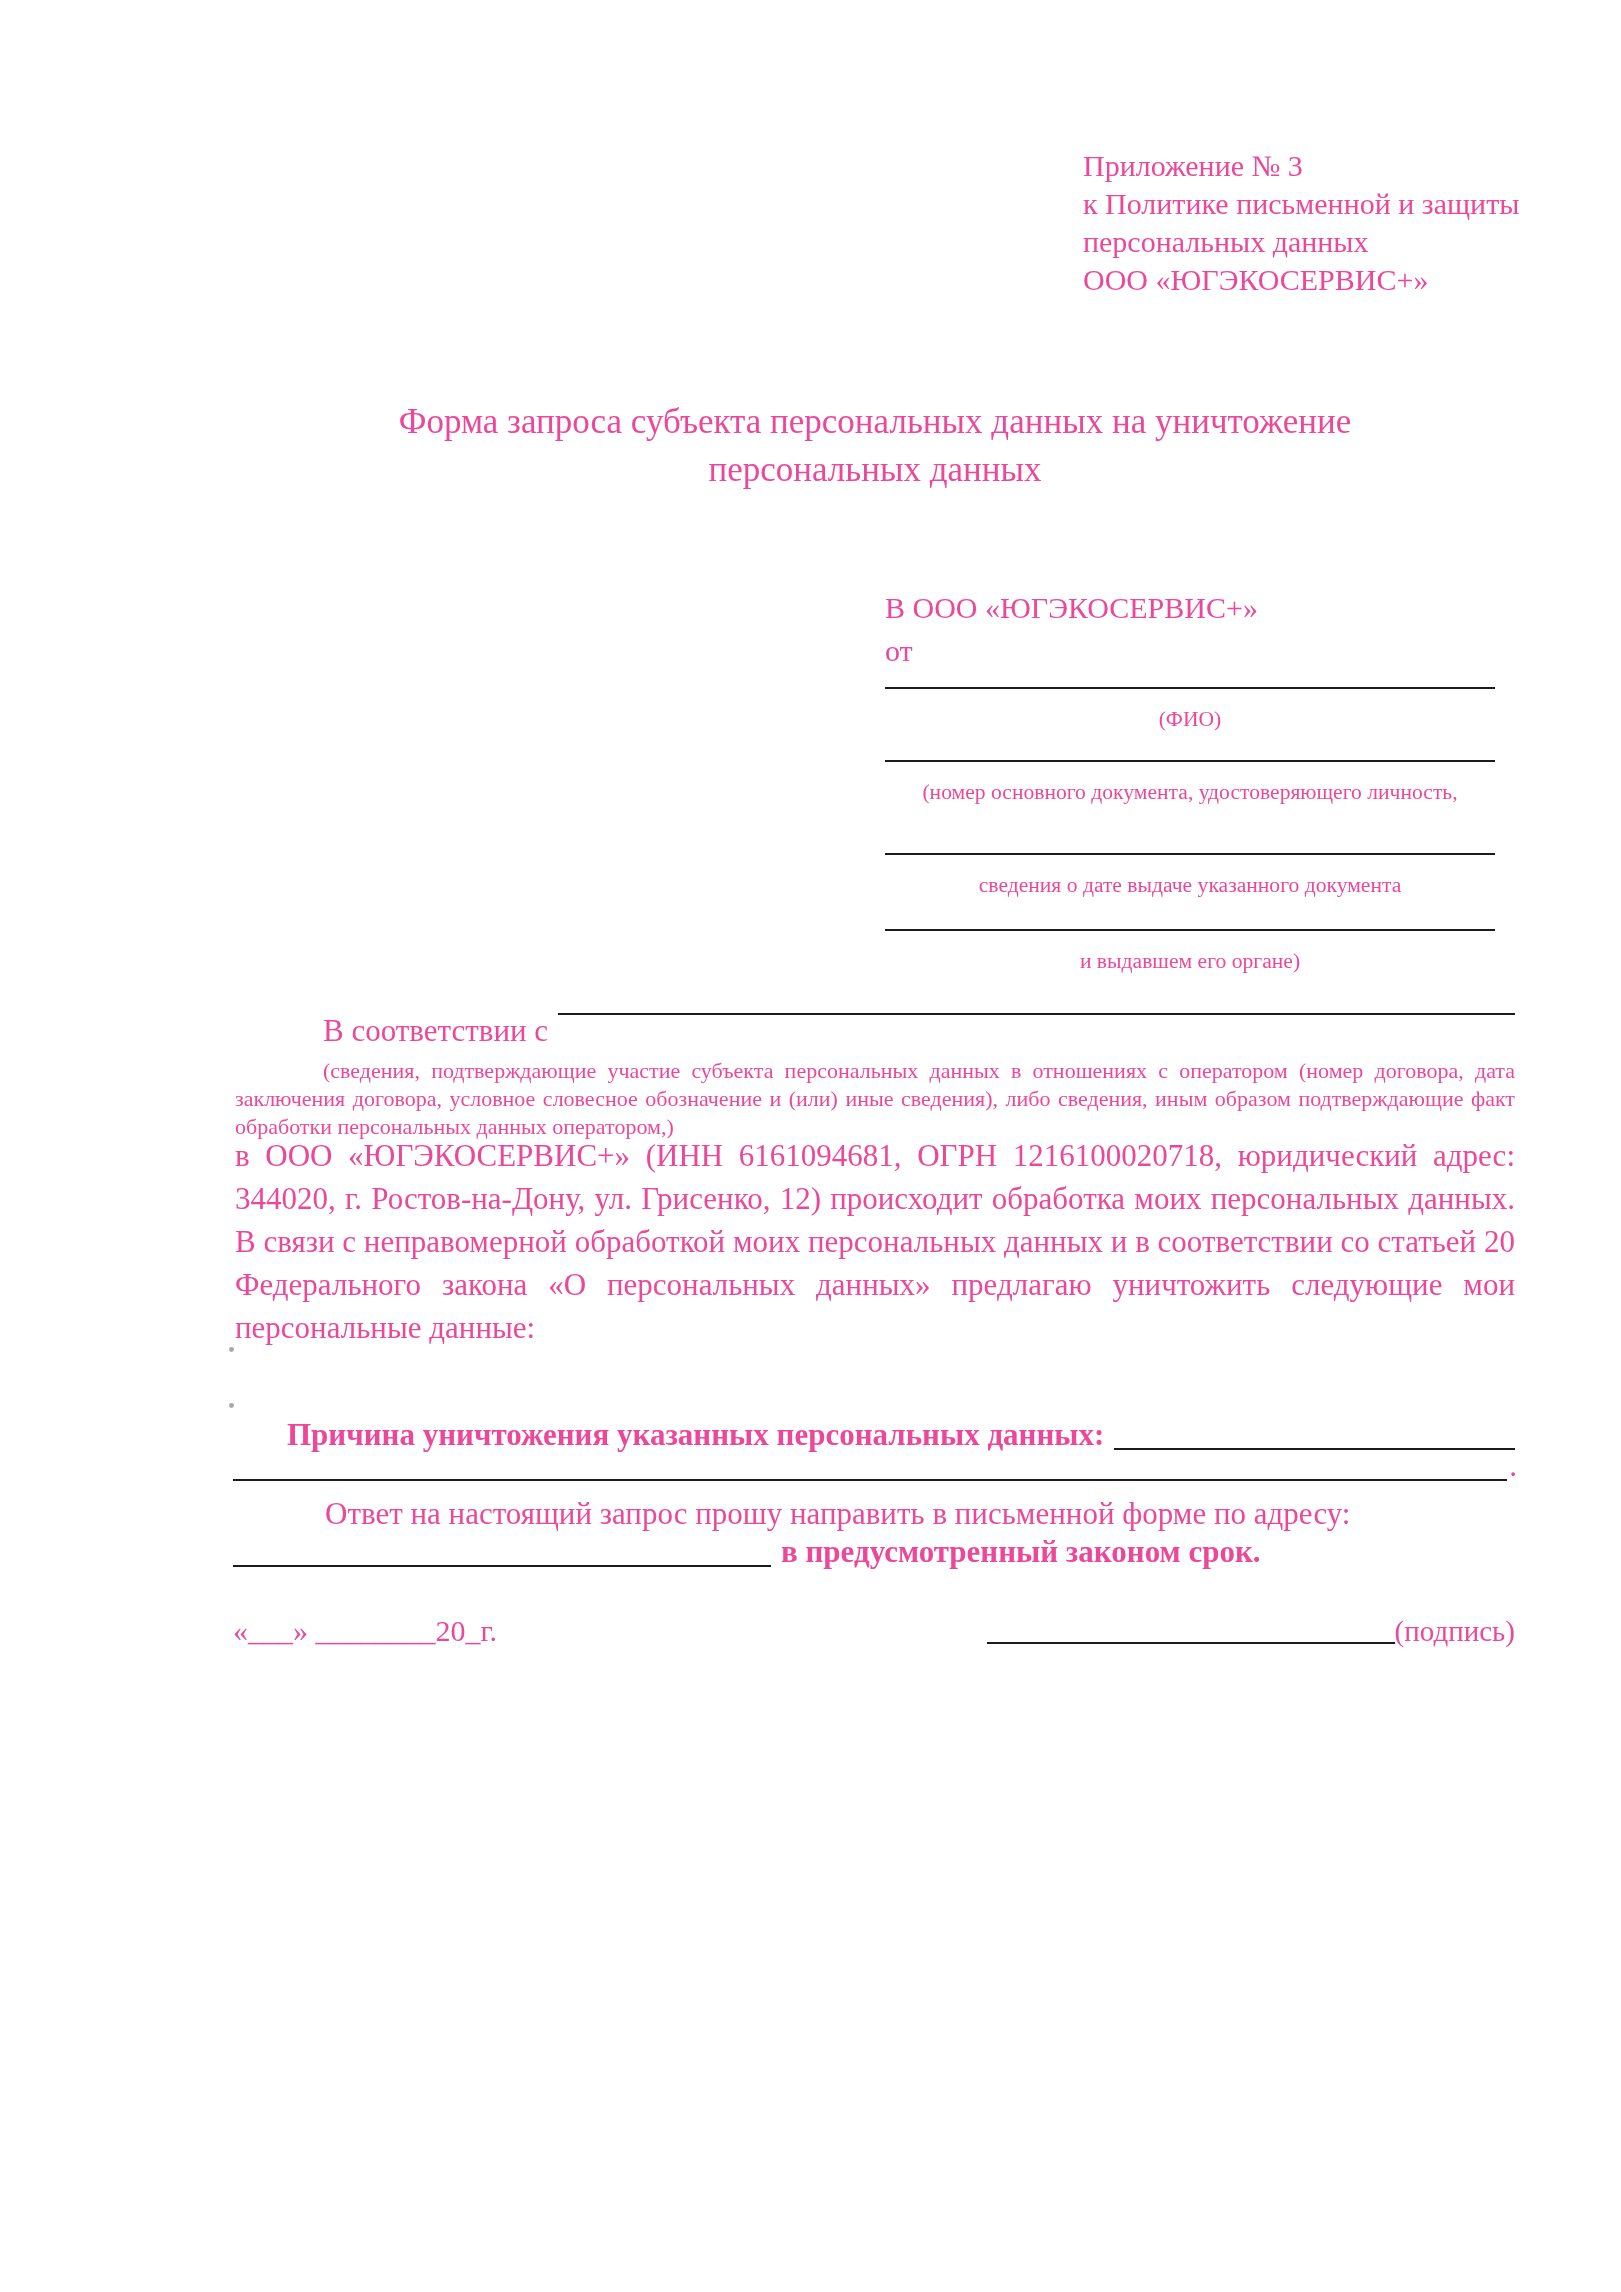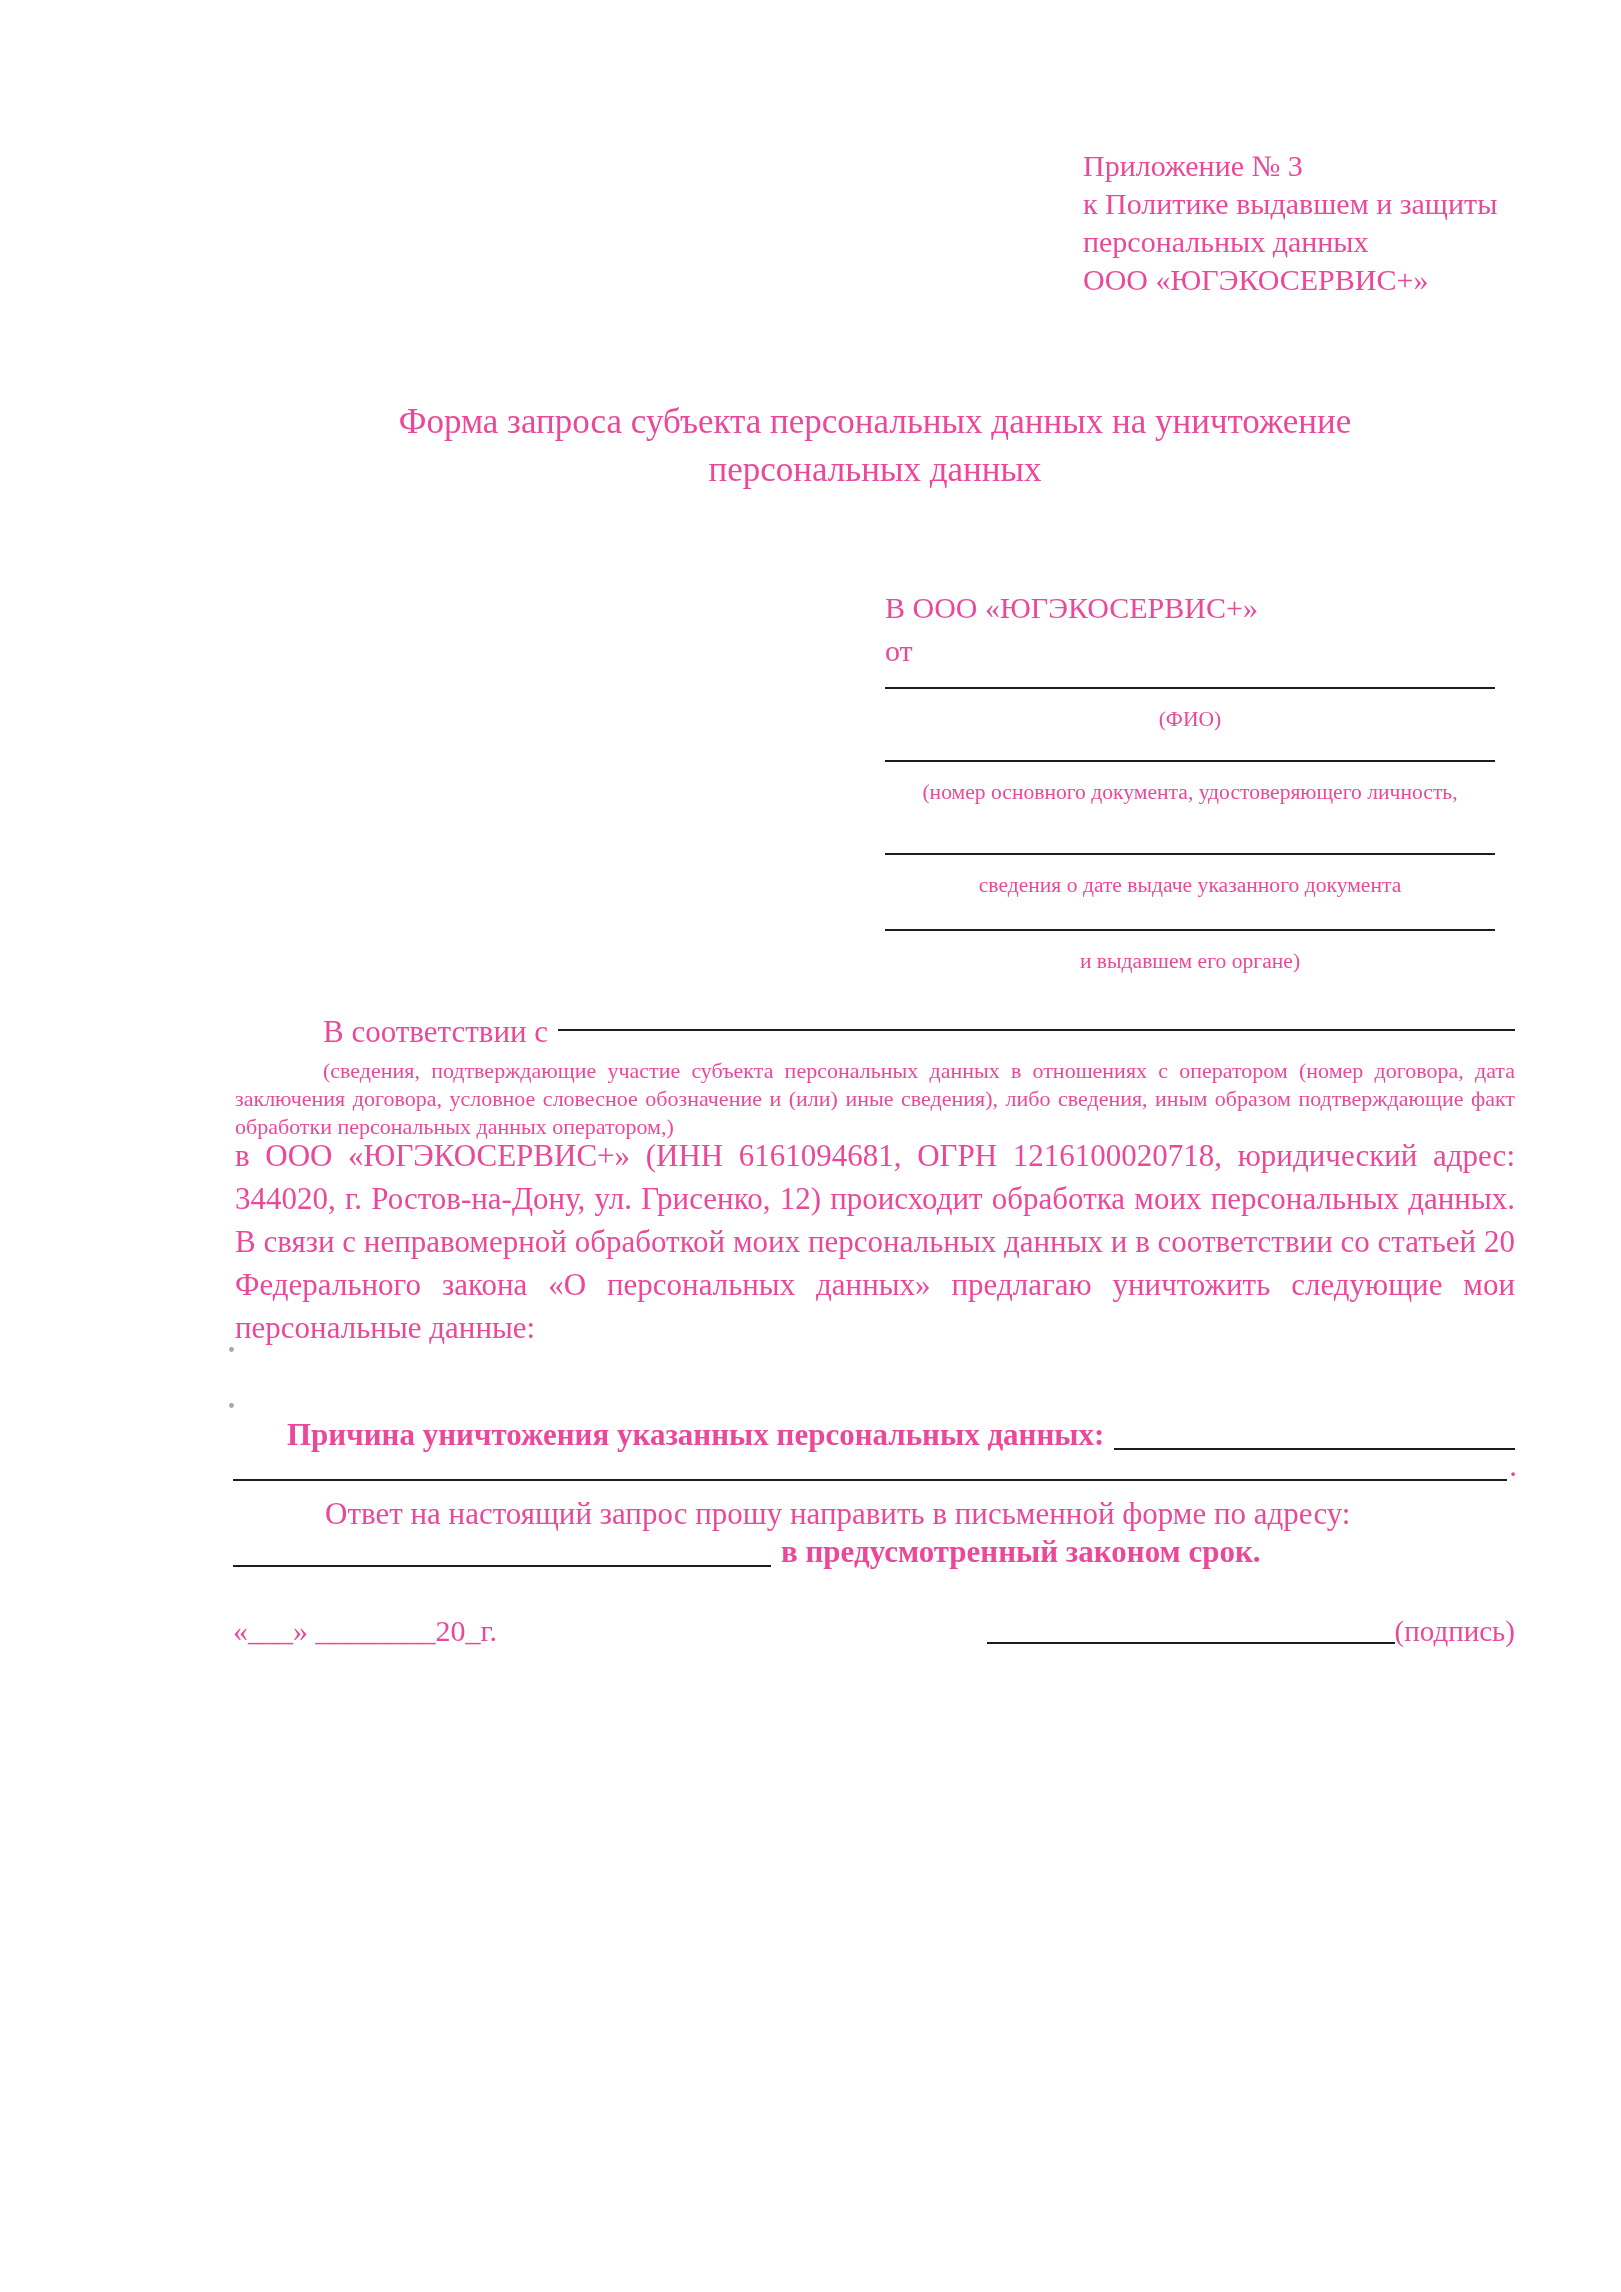"к Политике выдавшем и защиты" div { text: выдавшем -> письменной }
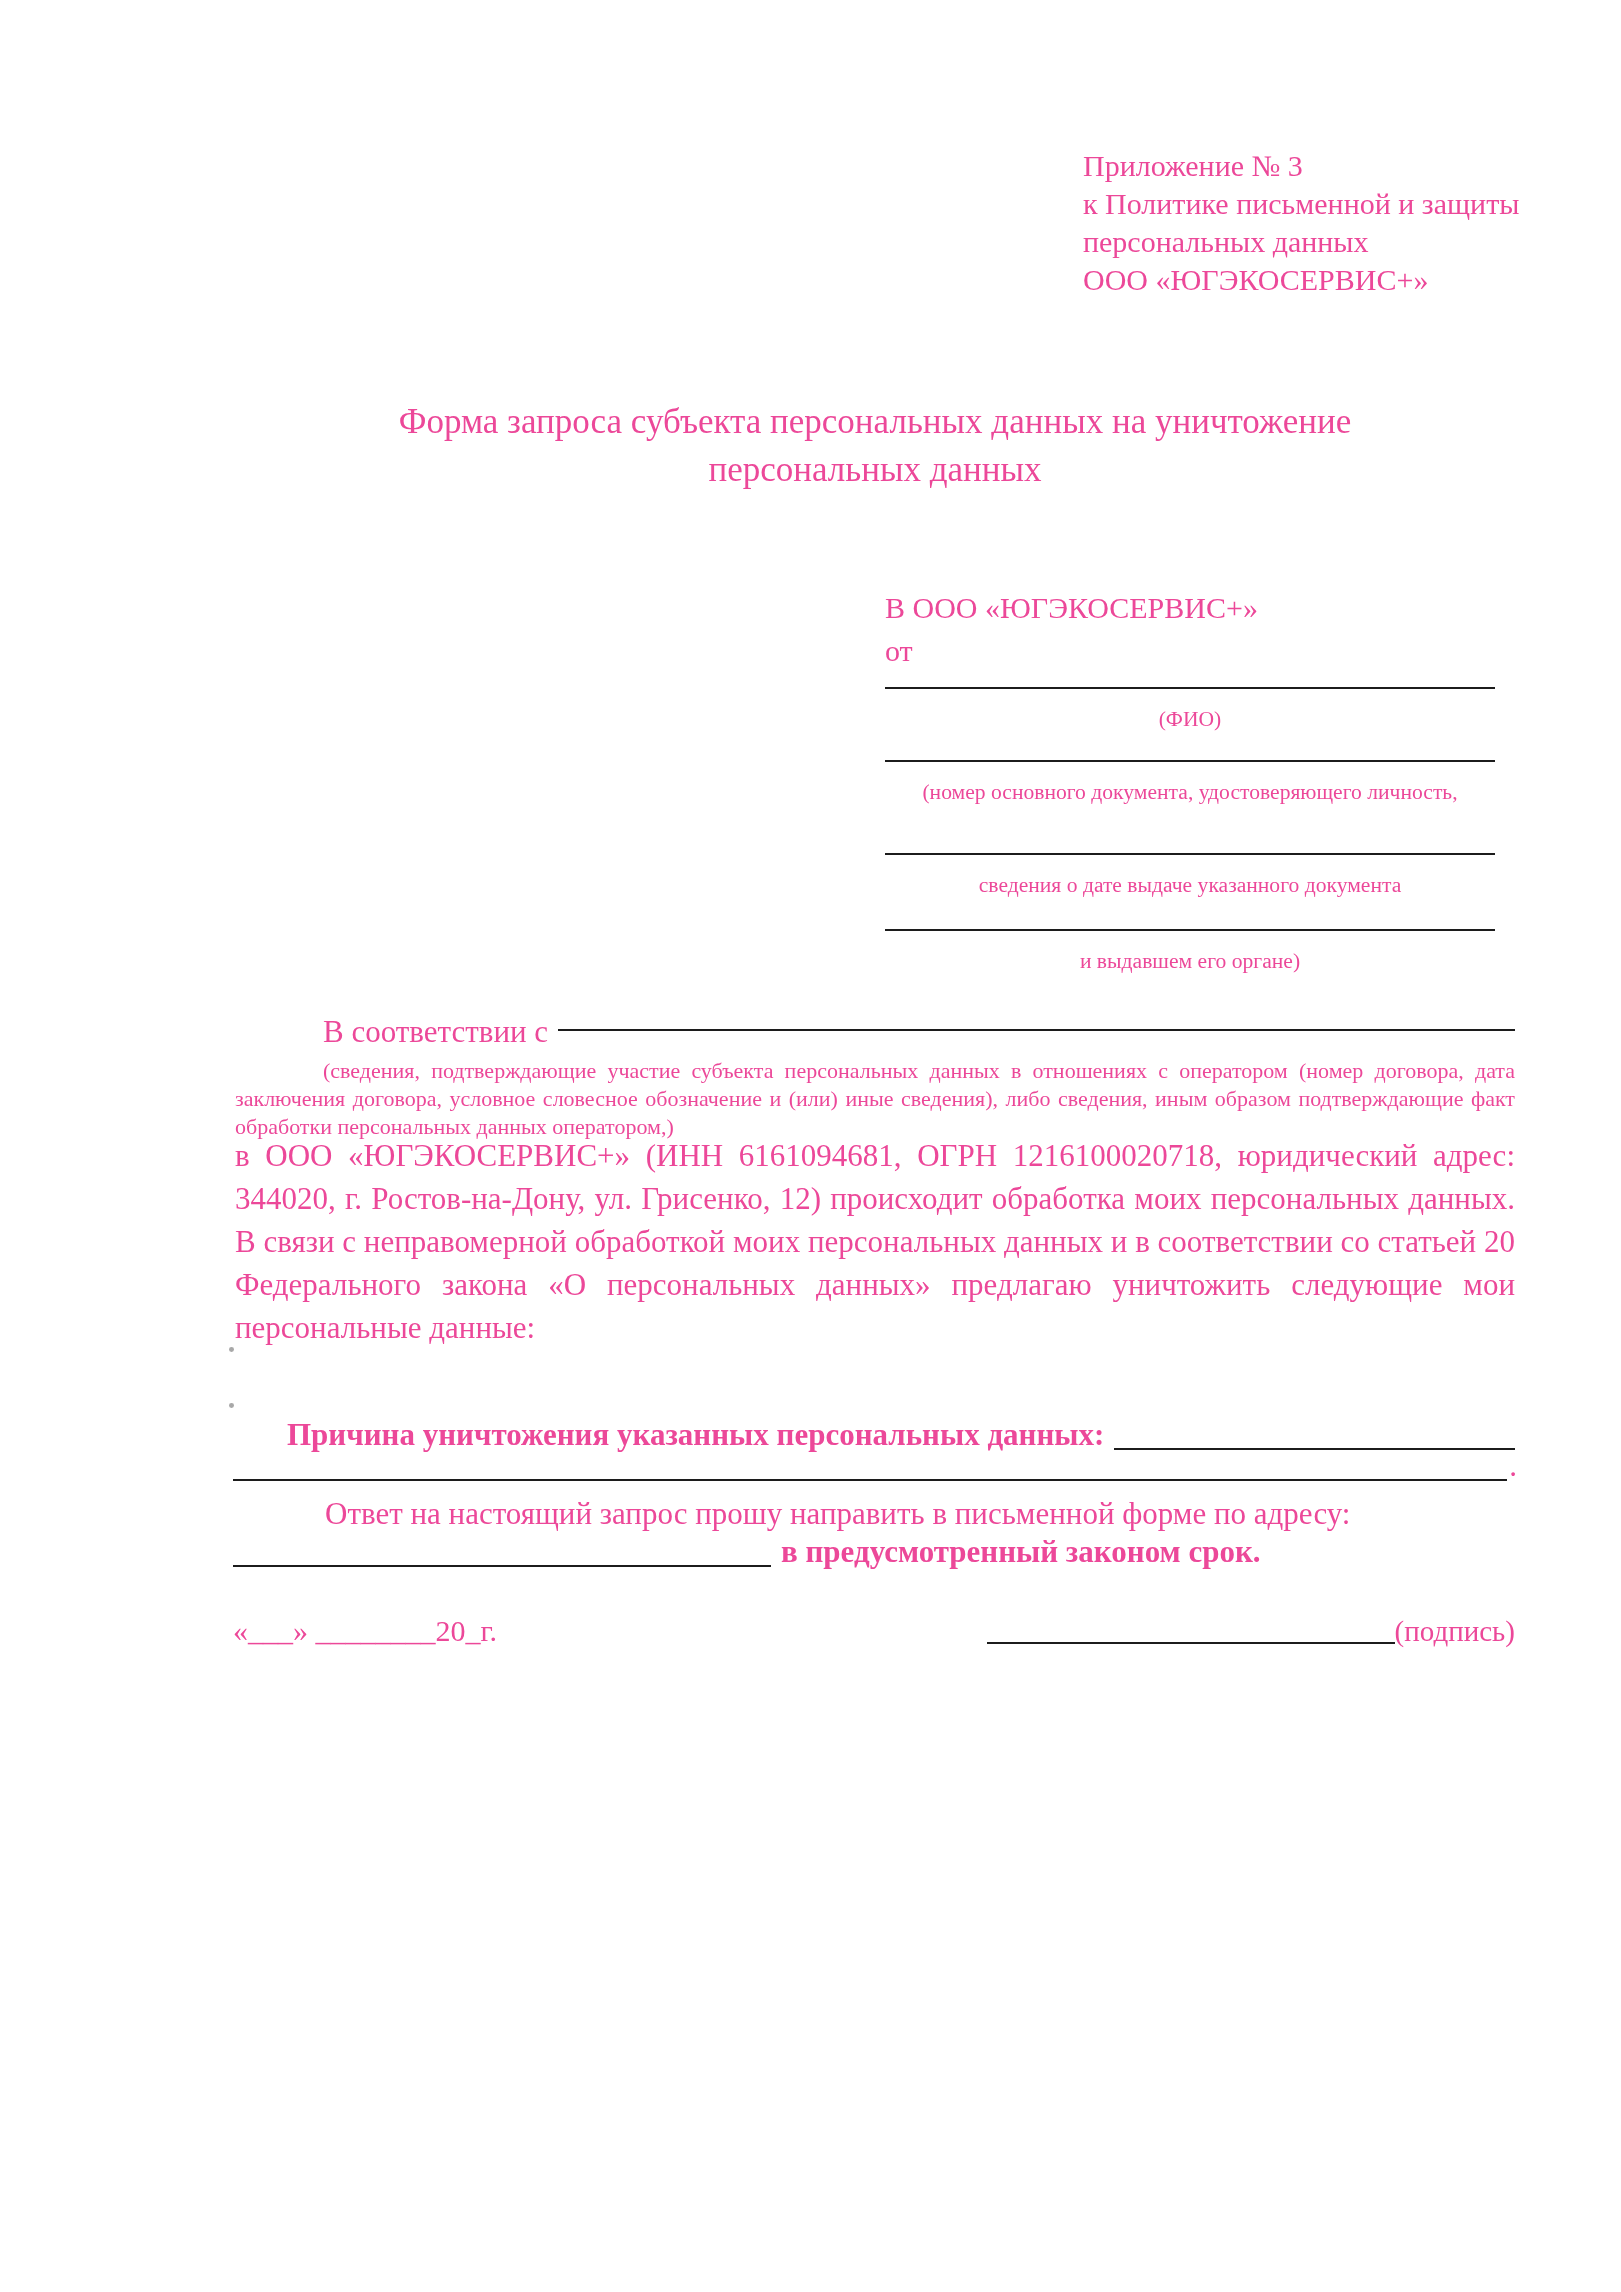"В соответствии с" .accordance-row { align-items: center -> flex-start }
